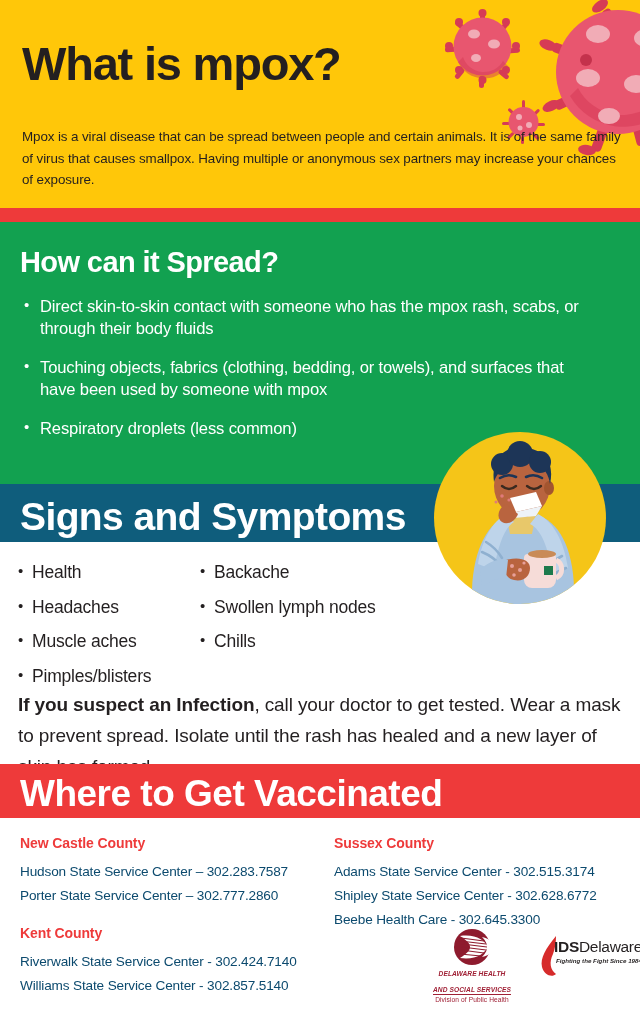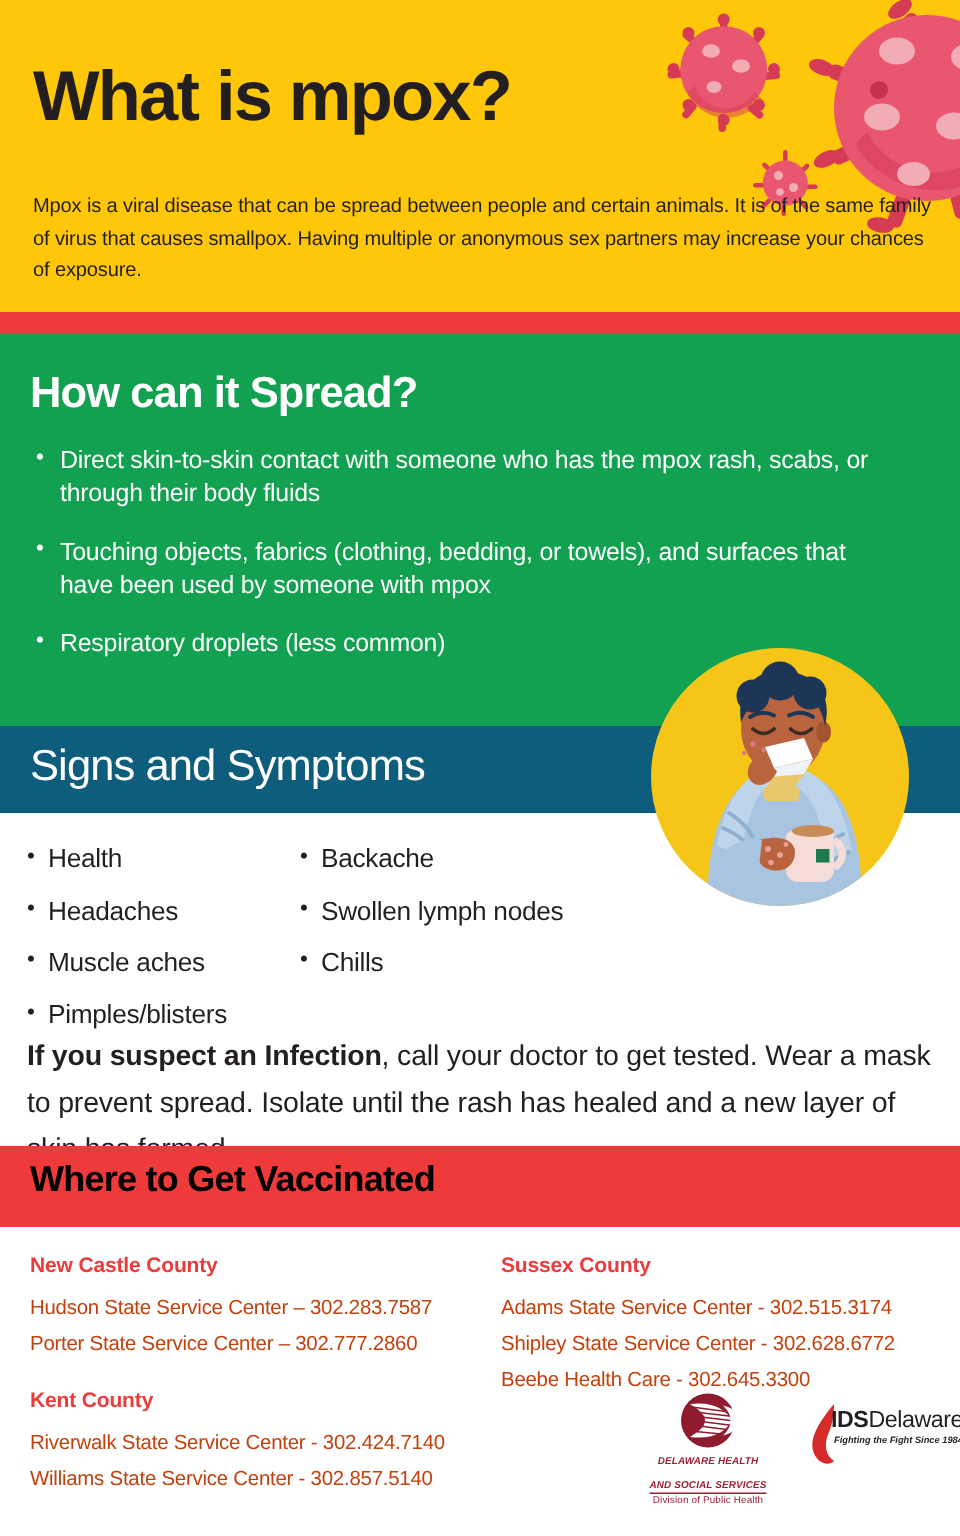"Signs and Symptoms" .signs-heading { font-size: 29px -> 39px; font-weight: normal -> bold }
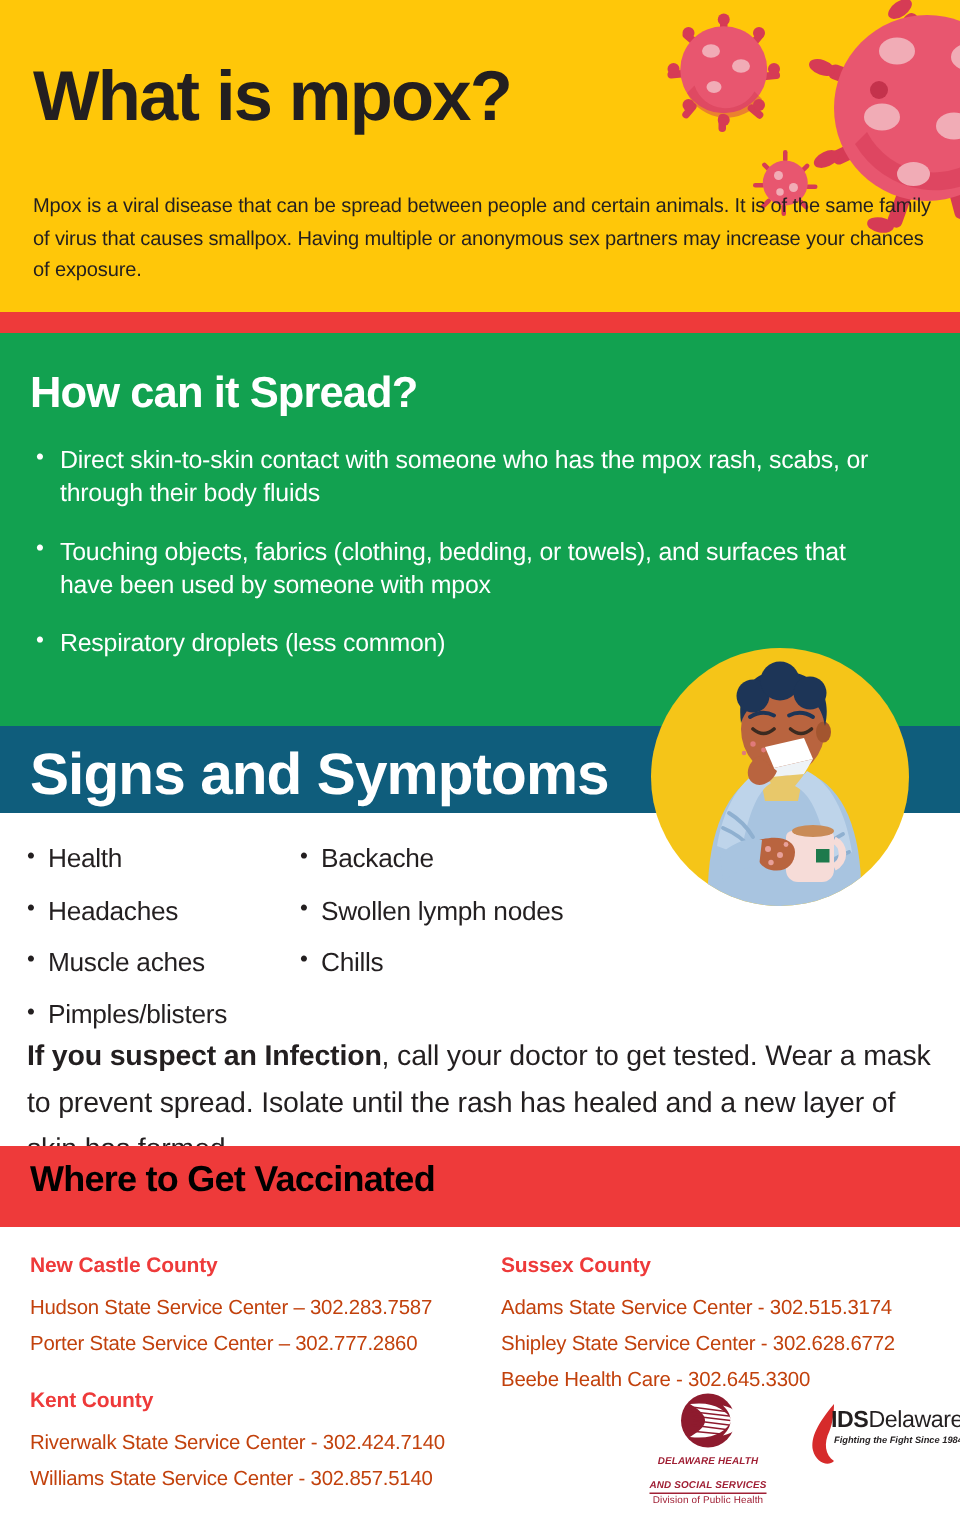"Where to Get Vaccinated" .vax-heading { color: #000000 -> #ffffff; font-size: 24px -> 37px }
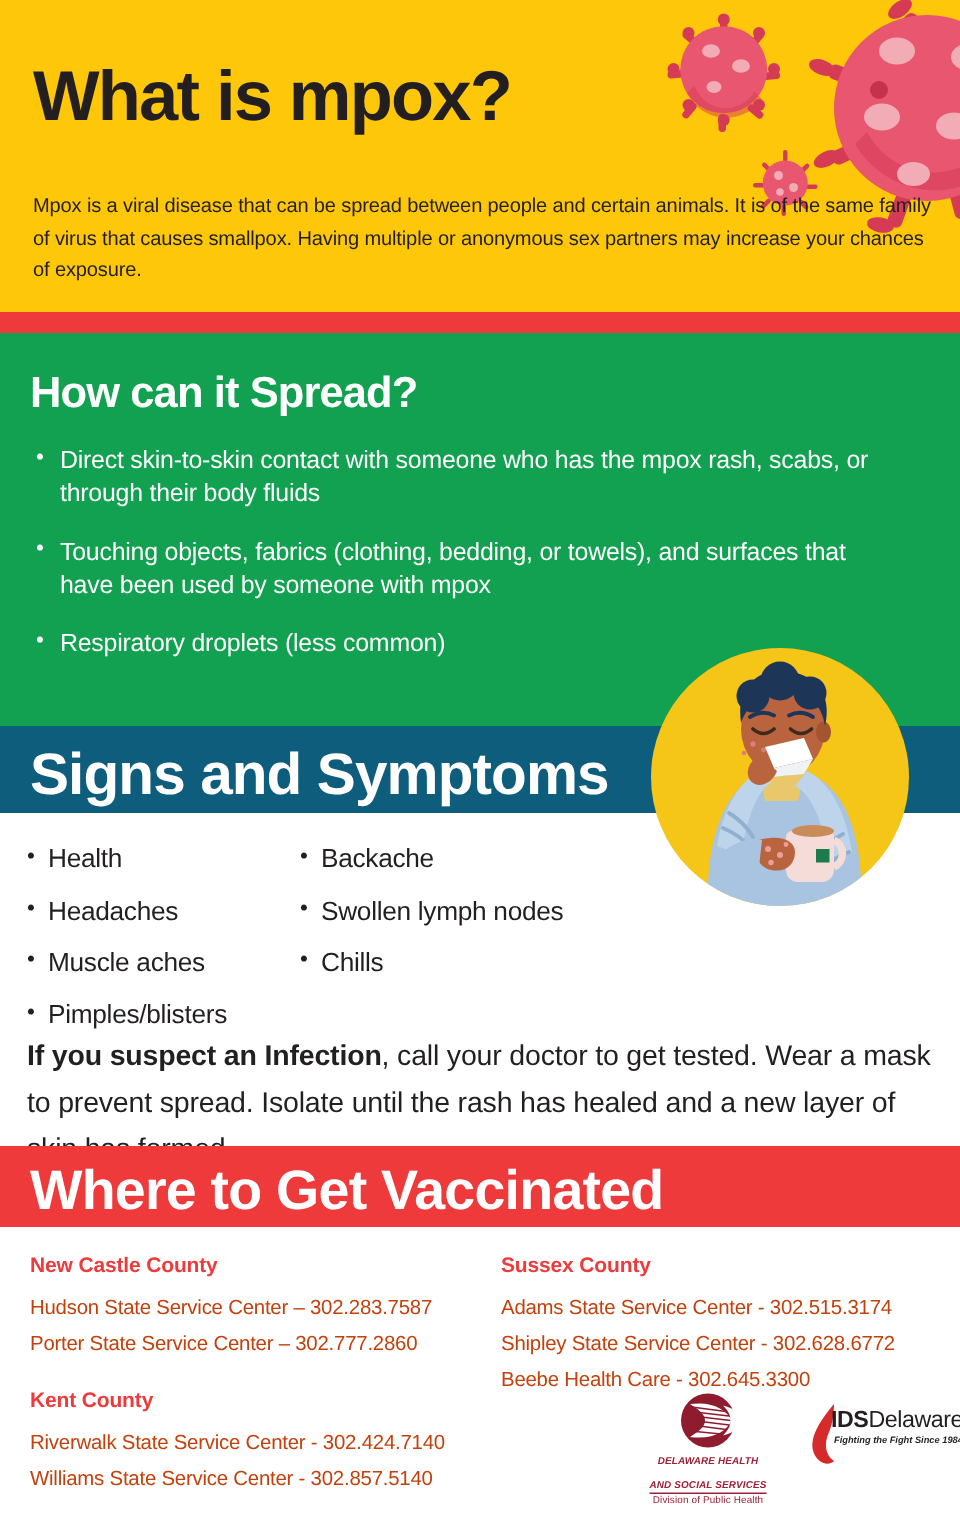"Hudson State Service Center –" .county-list li { color: #c2410c -> #0c4a6e }
